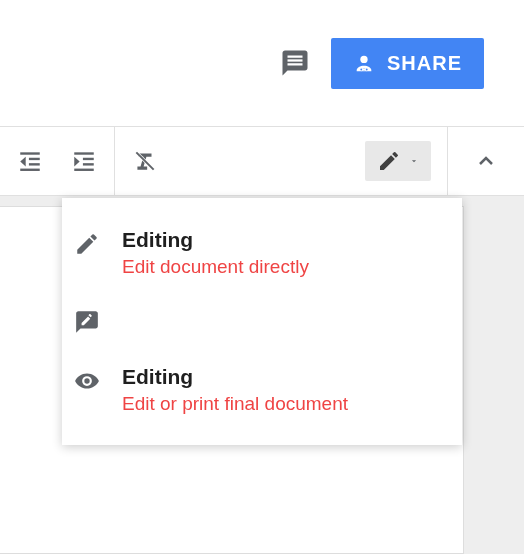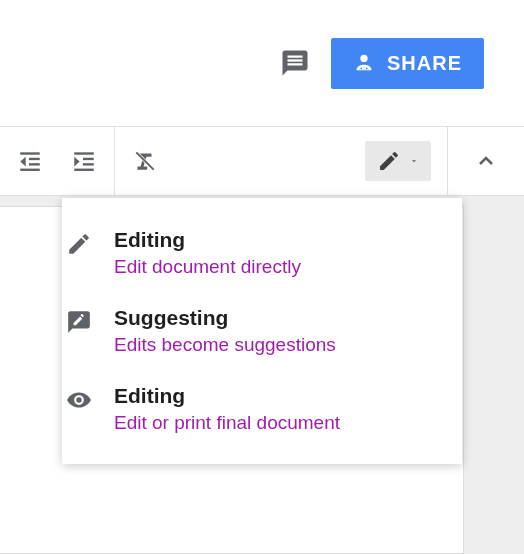"SHARE" .share-btn { align-items: flex-start -> flex-end }
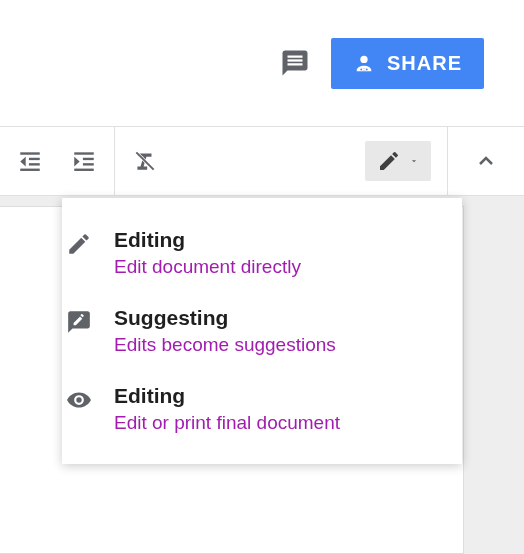"Editing" .menu-item { padding: 14px 4px -> 14px 12px }
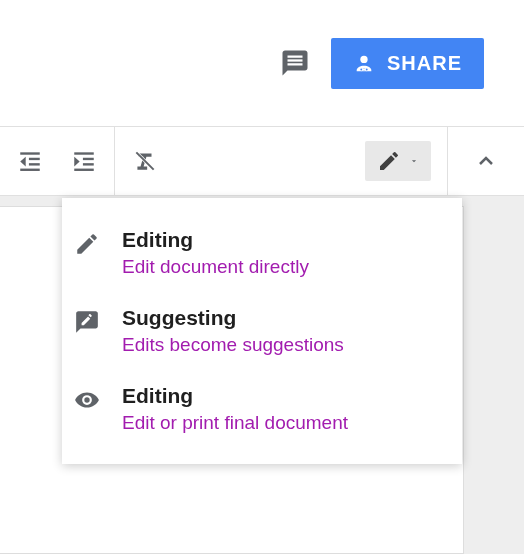"Edit document directly" .menu-desc { color: #a21caf -> #ef4444 }
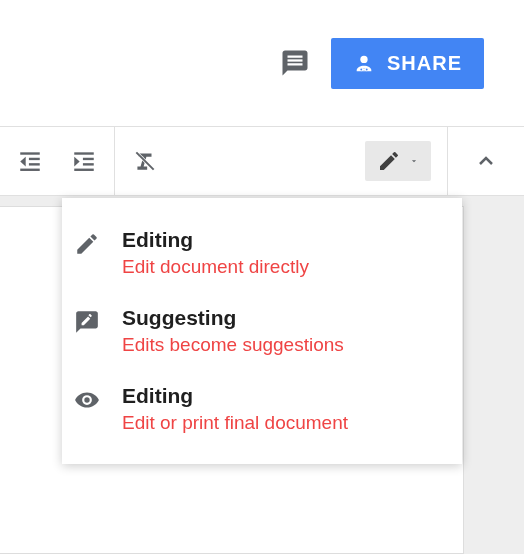"Suggesting" div.menu-text { html: <div> <div>Suggesting</div> <div>Edits become suggestions</div> </div> -> none }
